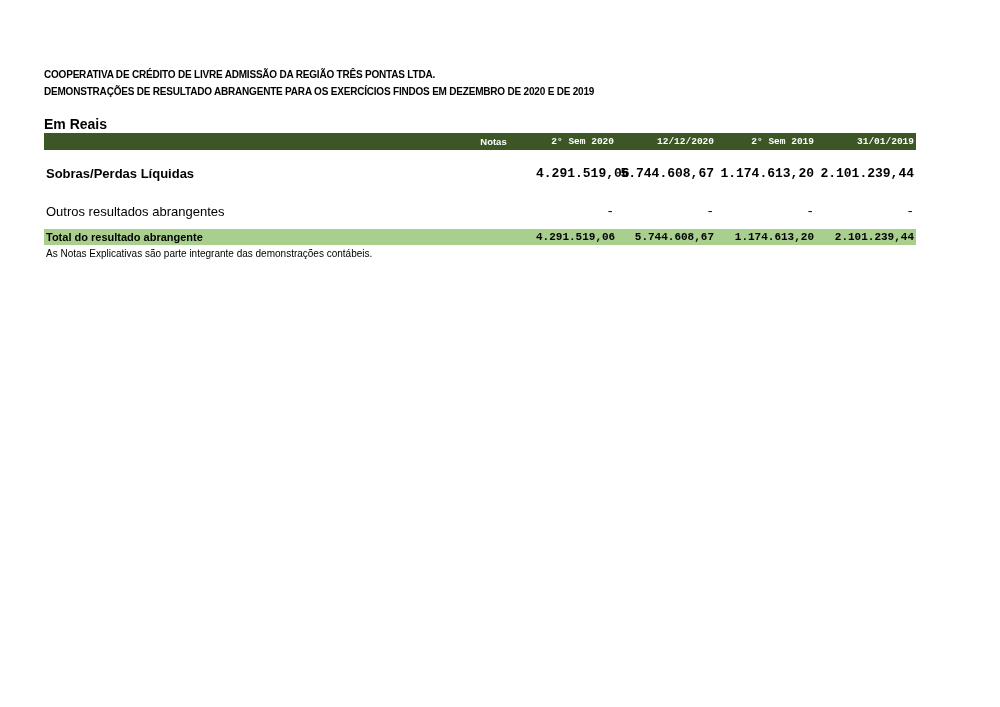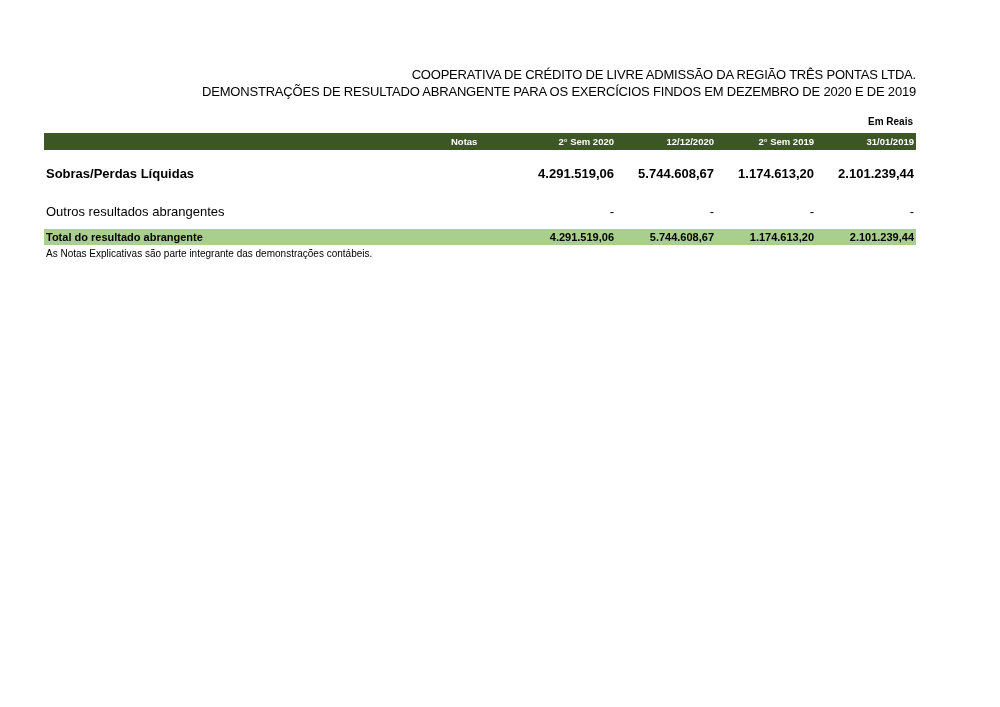"COOPERATIVA DE CRÉDITO DE LIVRE" .titles { font-size: 13px -> 10px; font-weight: normal -> bold; text-align: right -> left }
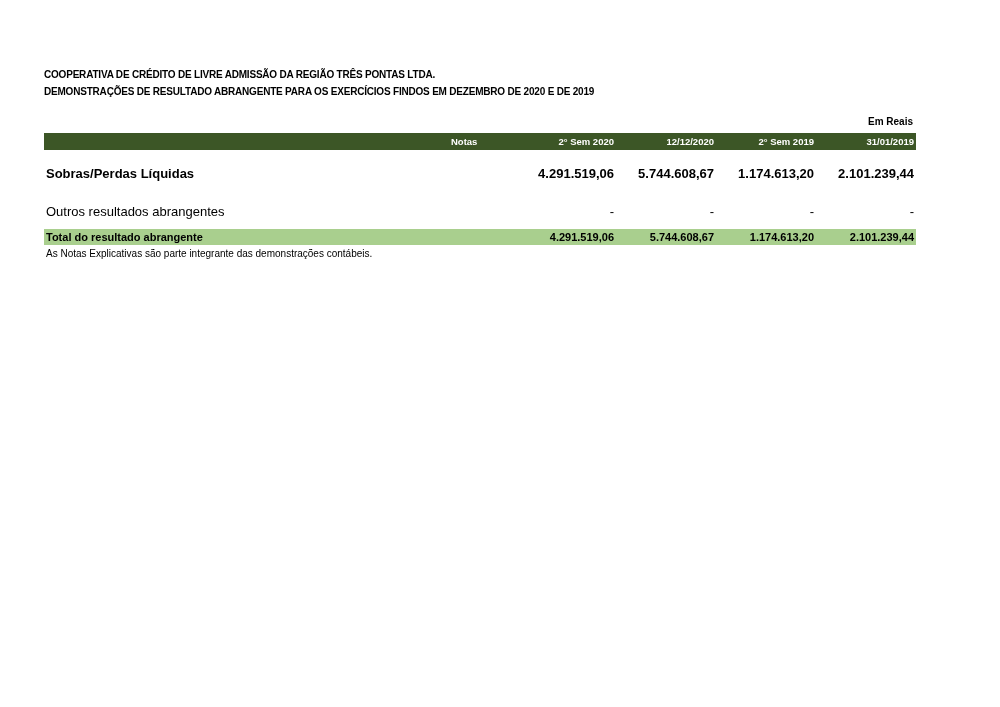"Em Reais" .currency { font-size: 10px -> 14px; text-align: right -> left }
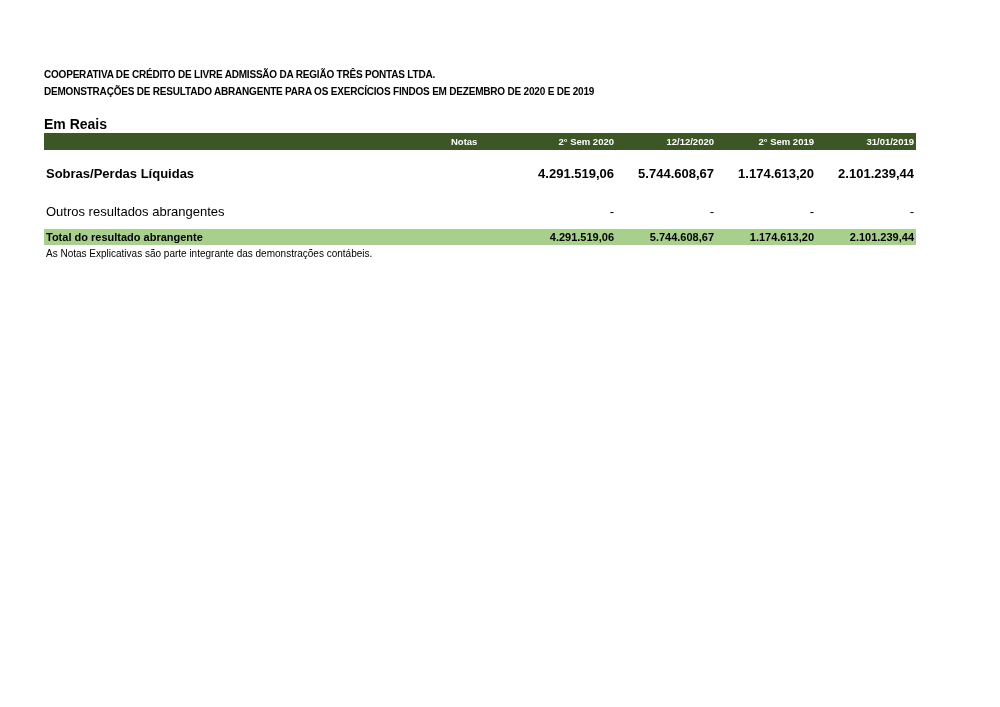"Notas" .hc-center { text-align: none -> center }
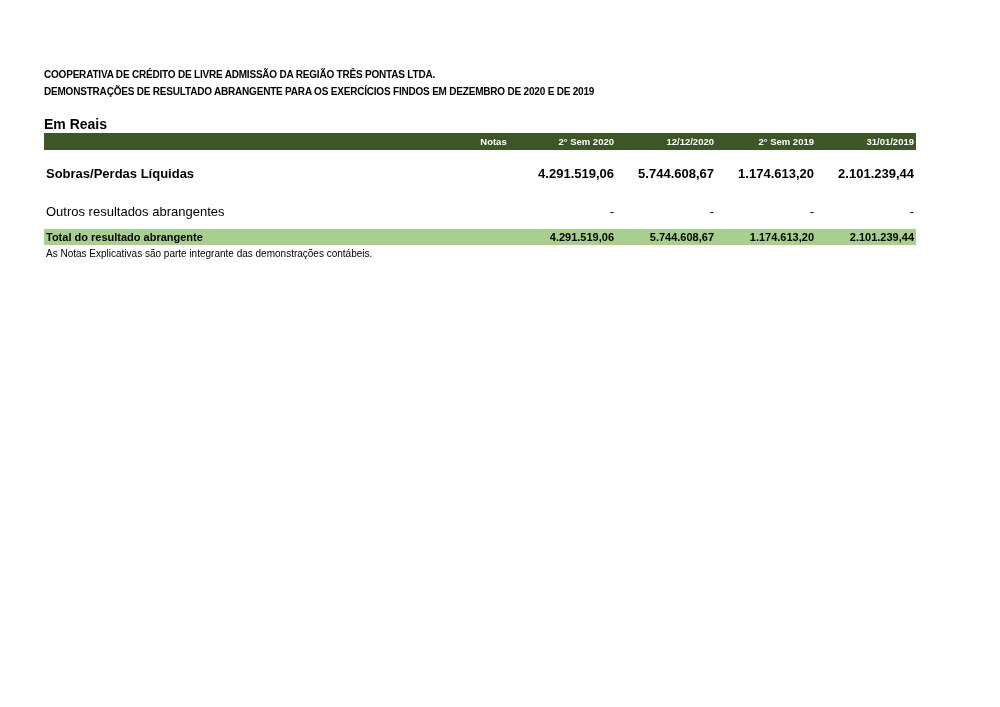"2° Sem 2020" .num { font-family: none -> Liberation Mono, monospace }
